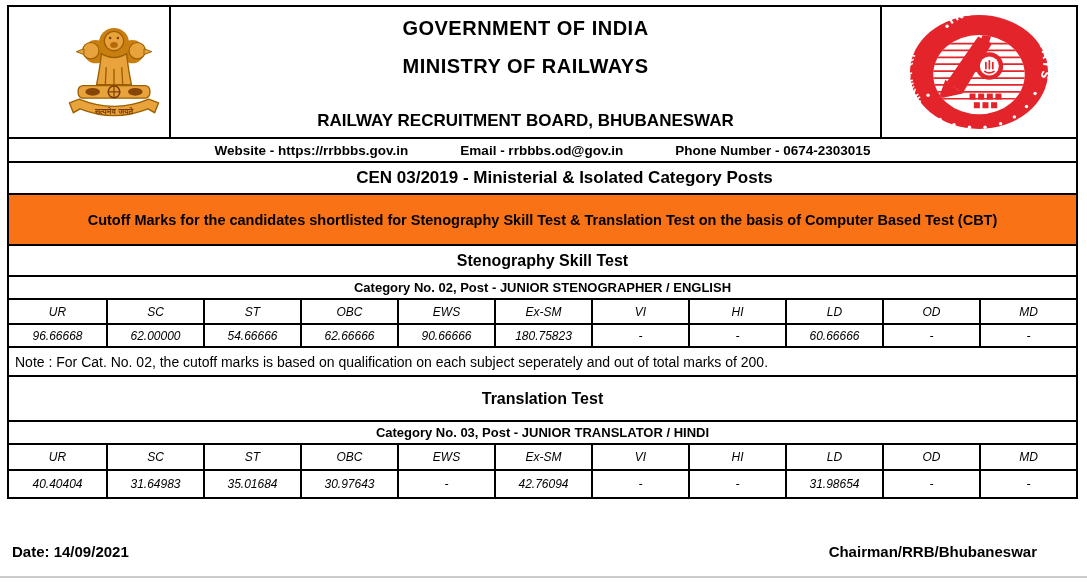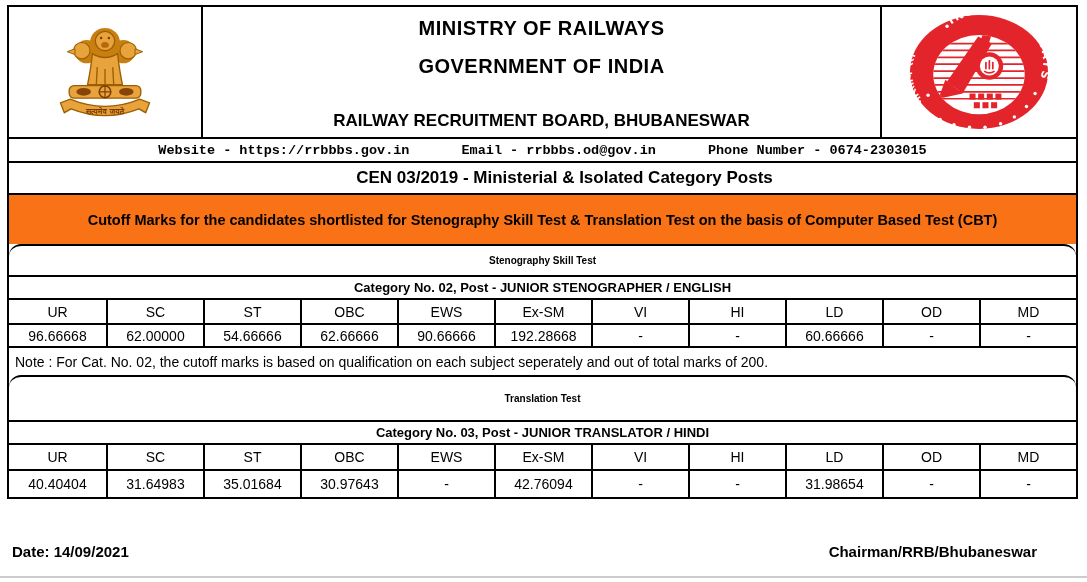"MINISTRY OF RAILWAYS" div.t1 { order: before "GOVERNMENT OF INDIA" -> after "GOVERNMENT OF INDIA" }
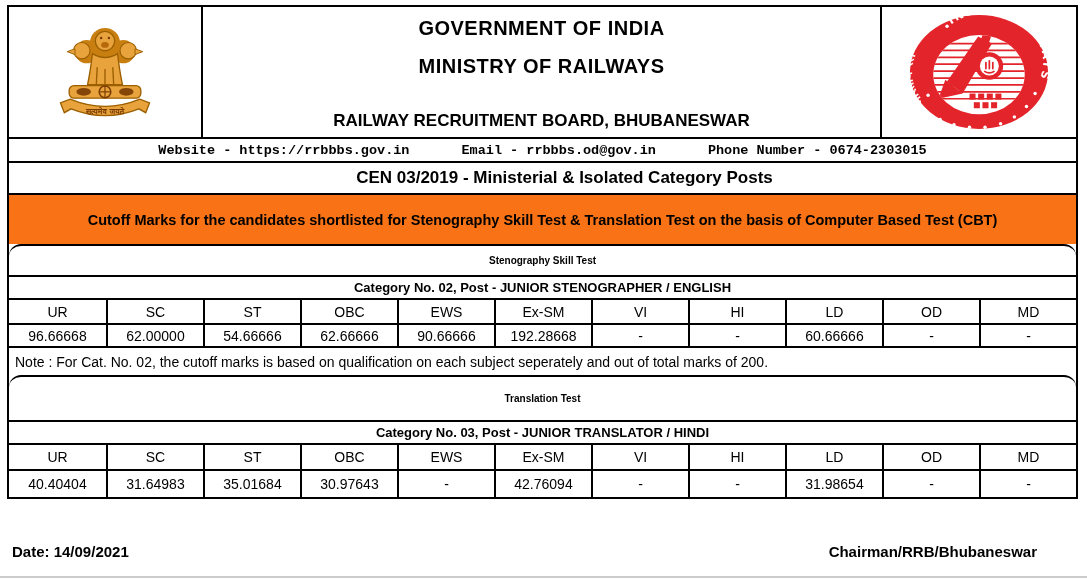"सत्यमेव जयते" .emblem-cell { justify-content: center -> flex-end; width: 194px -> 162px }
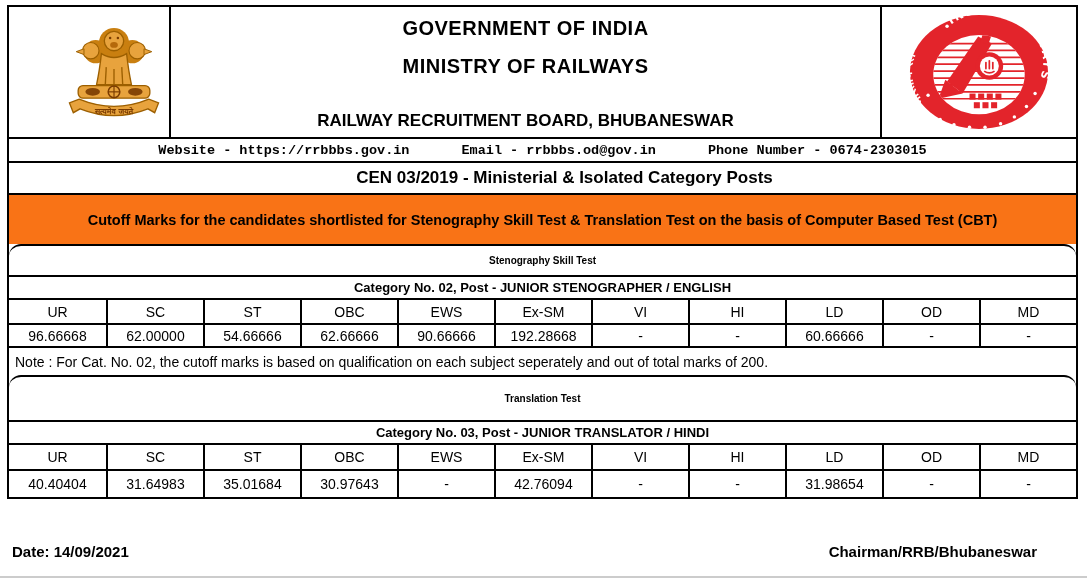"Website - https://rrbbbs.gov.in" .contact-row { font-family: Liberation Mono, monospace -> none }
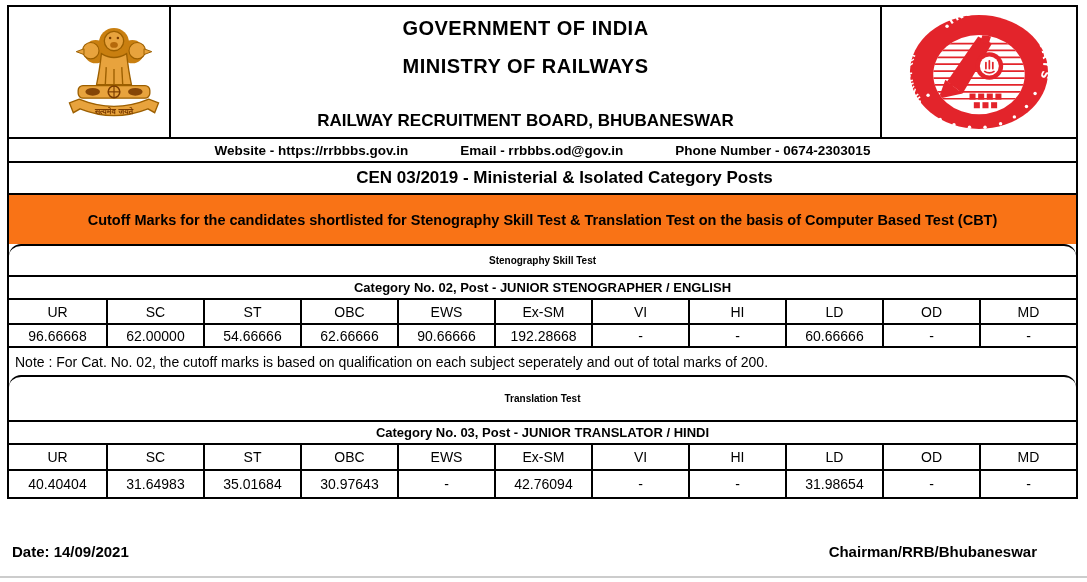"Stenography Skill Test" .sec-title { border-radius: 12px -> none; font-size: 10px -> 16px }
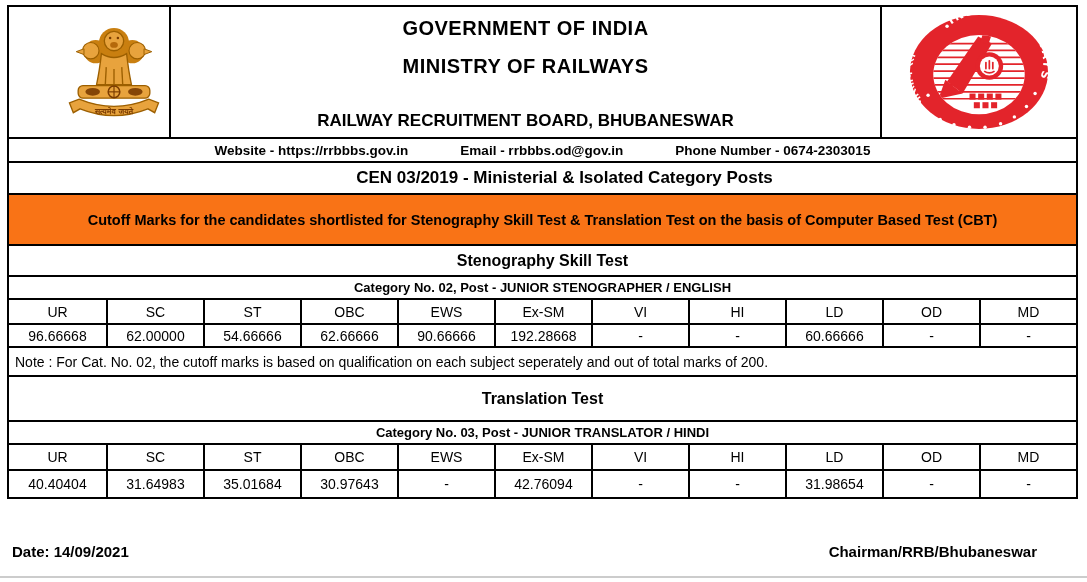"UR" .grid-row > div { font-size: 14px -> 12px; font-style: none -> italic }
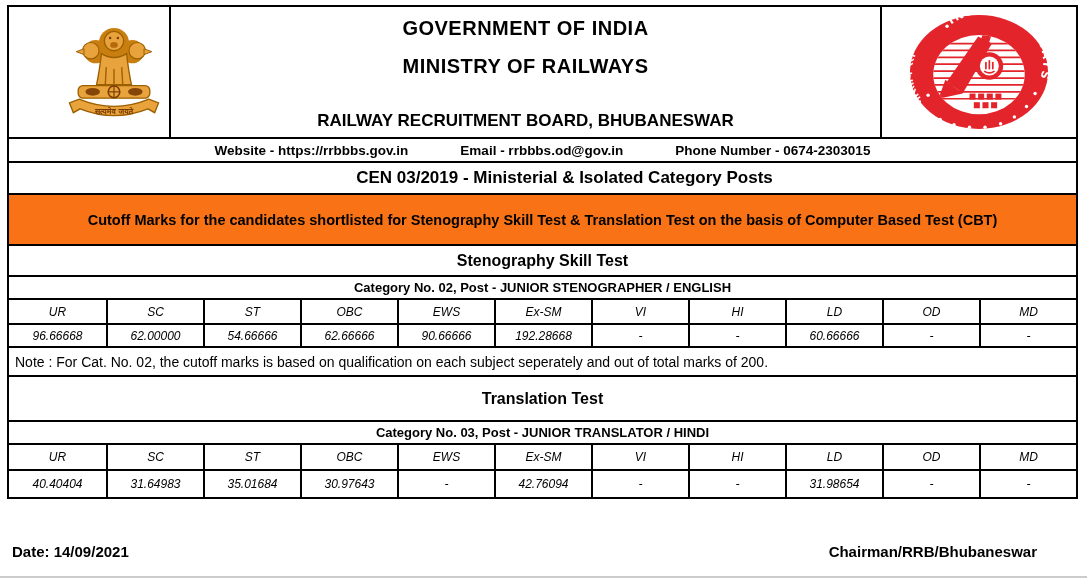"192.28668" div.h21 { text: 192.28668 -> 180.75823 }
